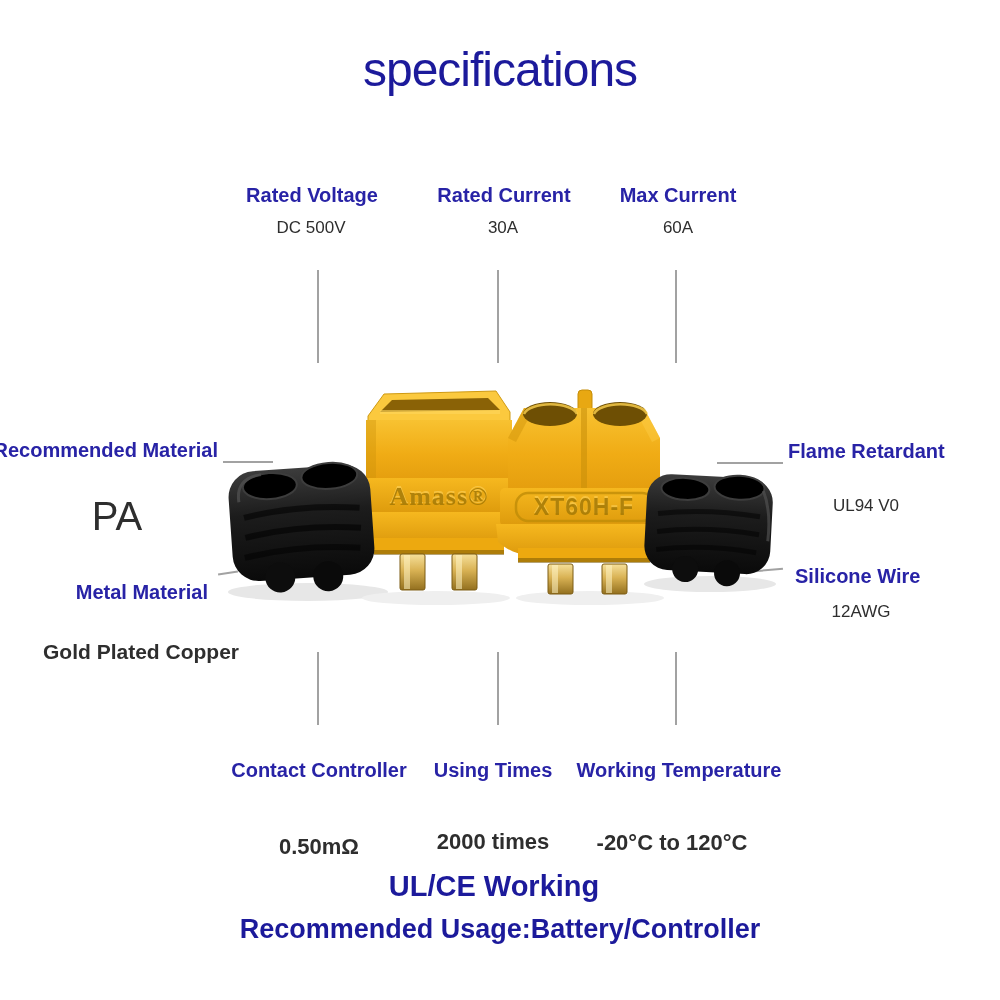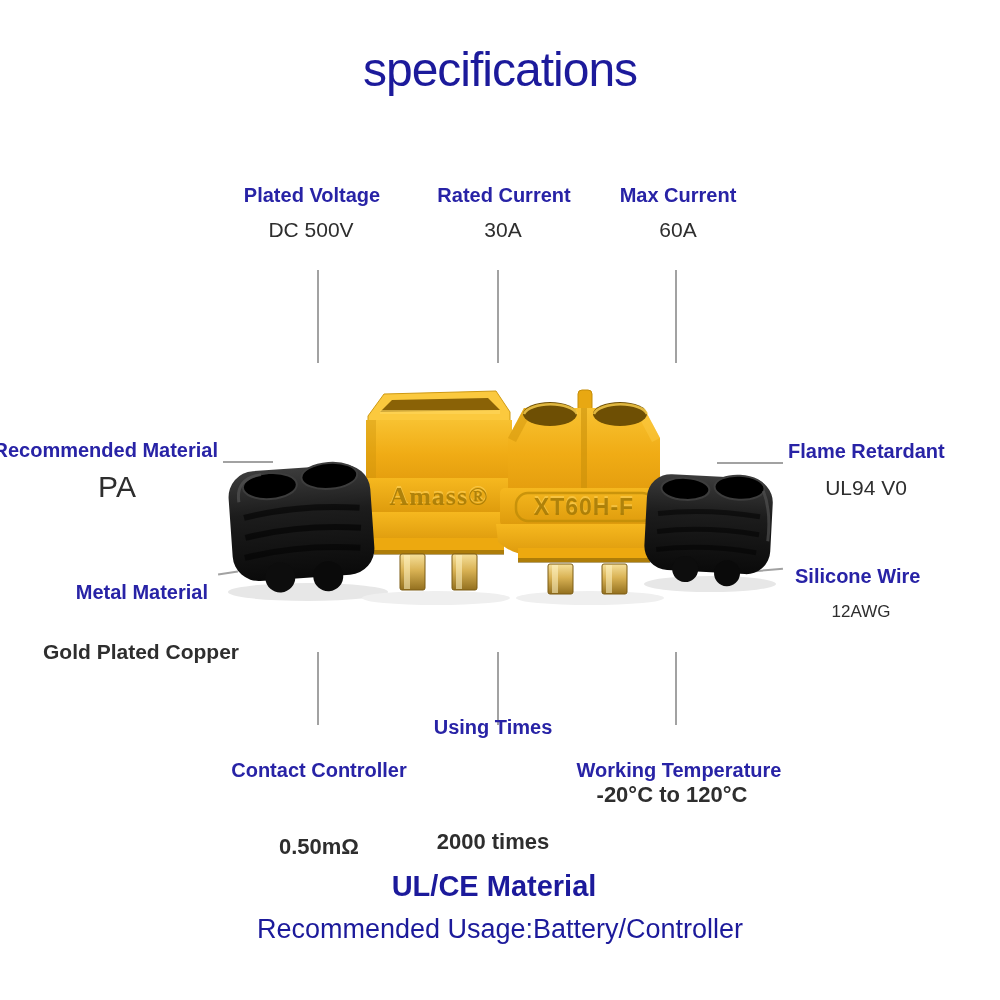"Plated Voltage" div.abs { text: Plated -> Rated }
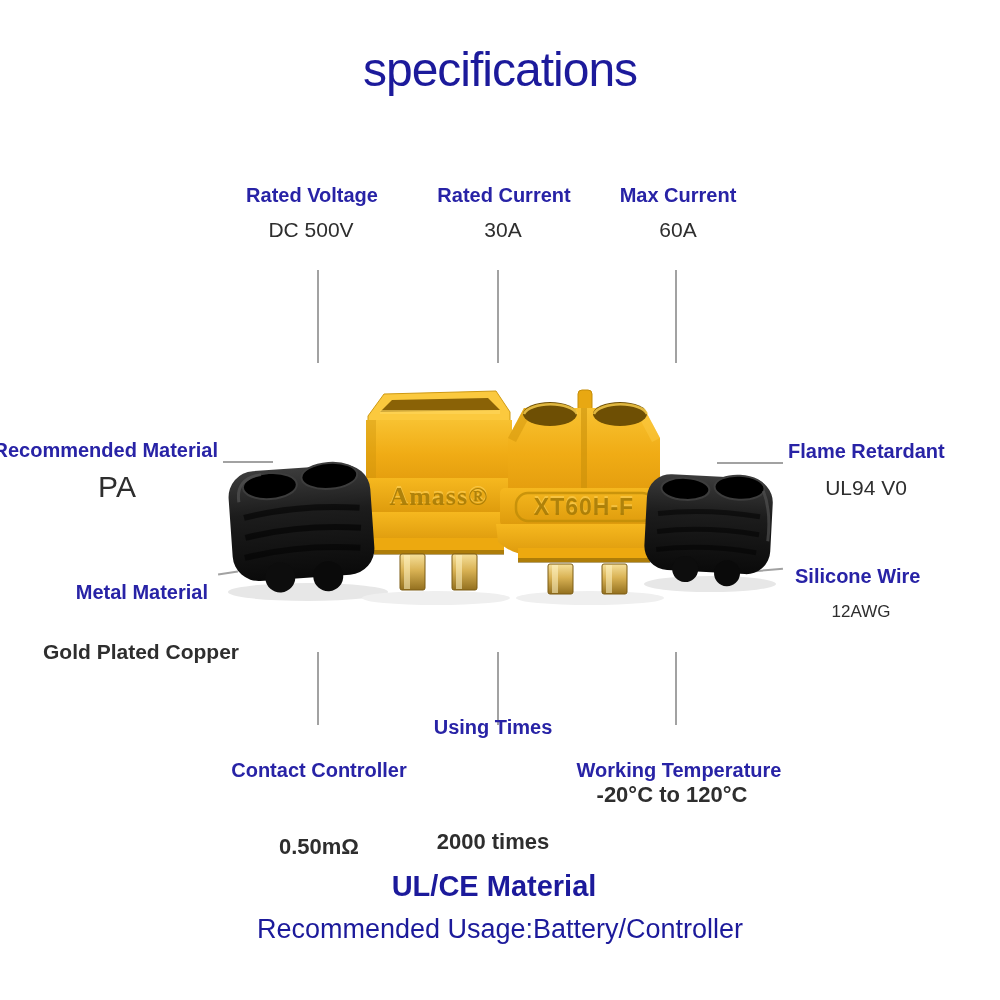"DC 500V" .spec-value { font-size: 21px -> 17px }
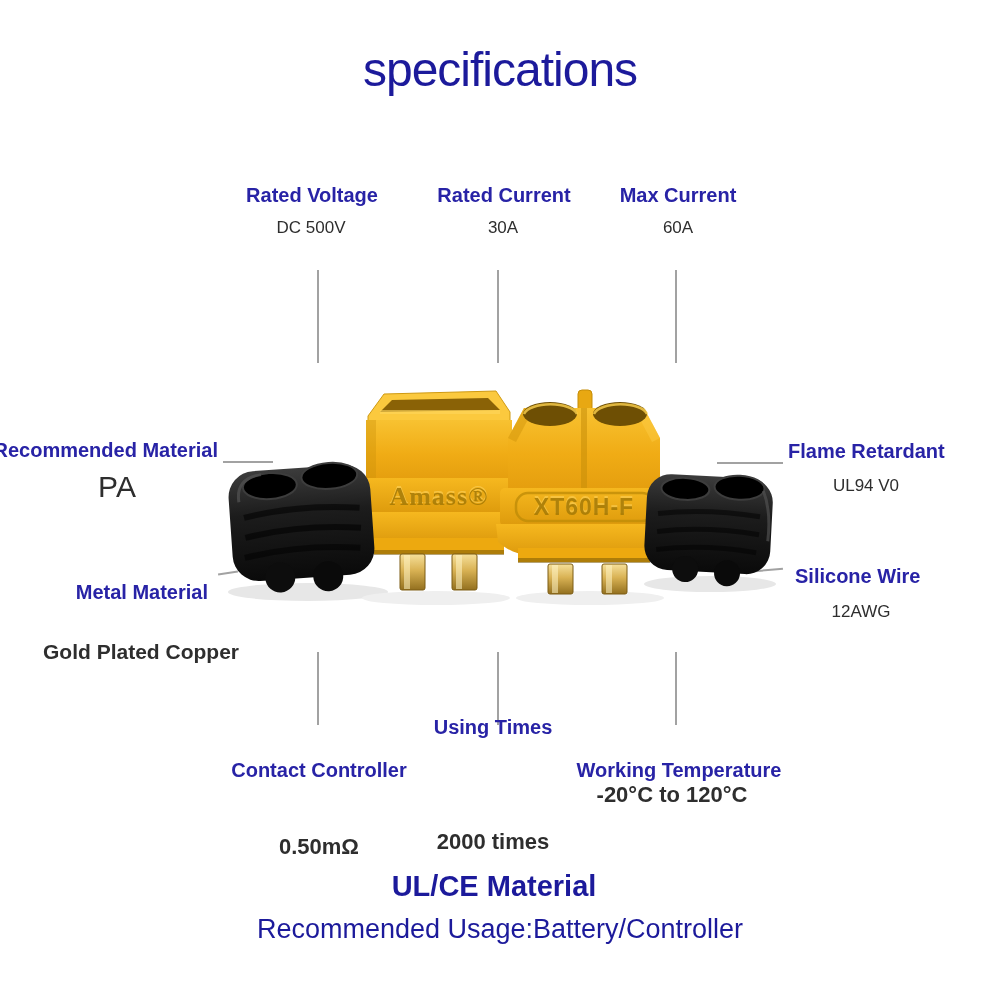"PA" .spec-value.big { font-size: 30px -> 40px; margin-top: none -> 24px }
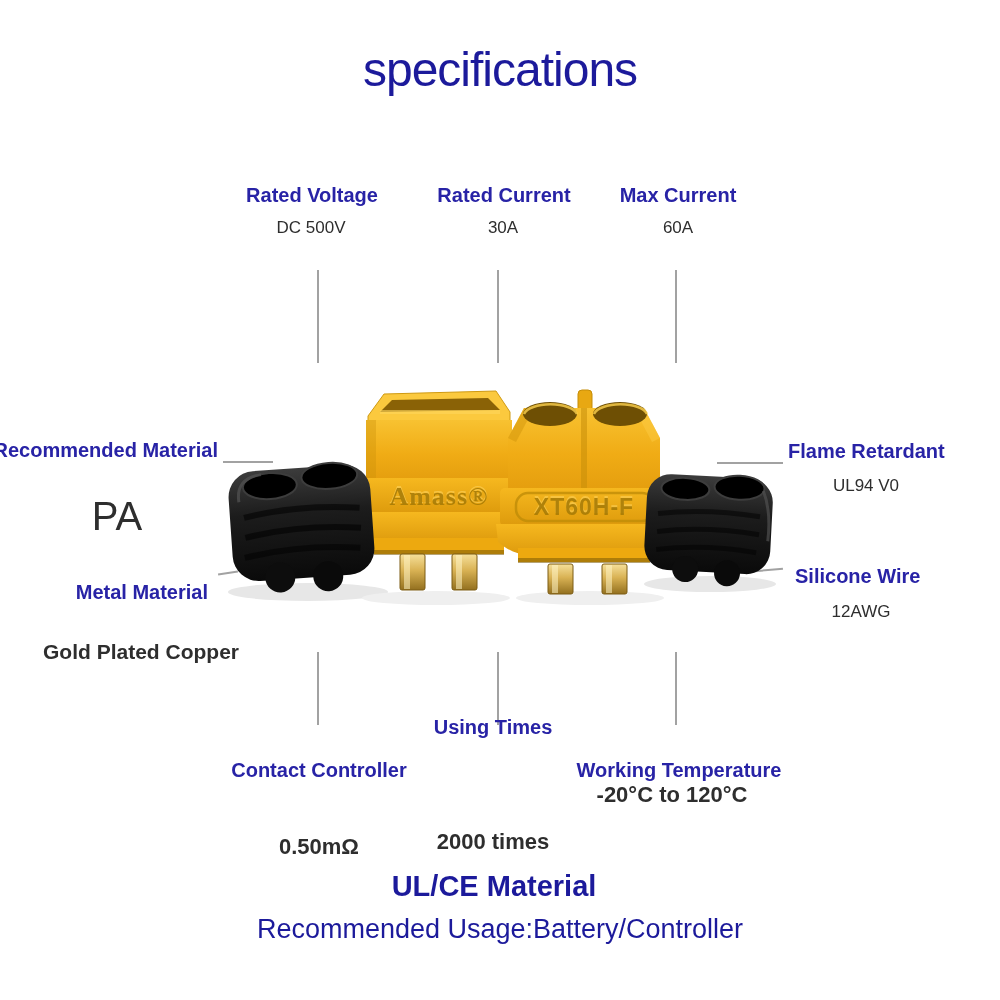"UL94 V0" div.abs { top: 476px -> 496px }
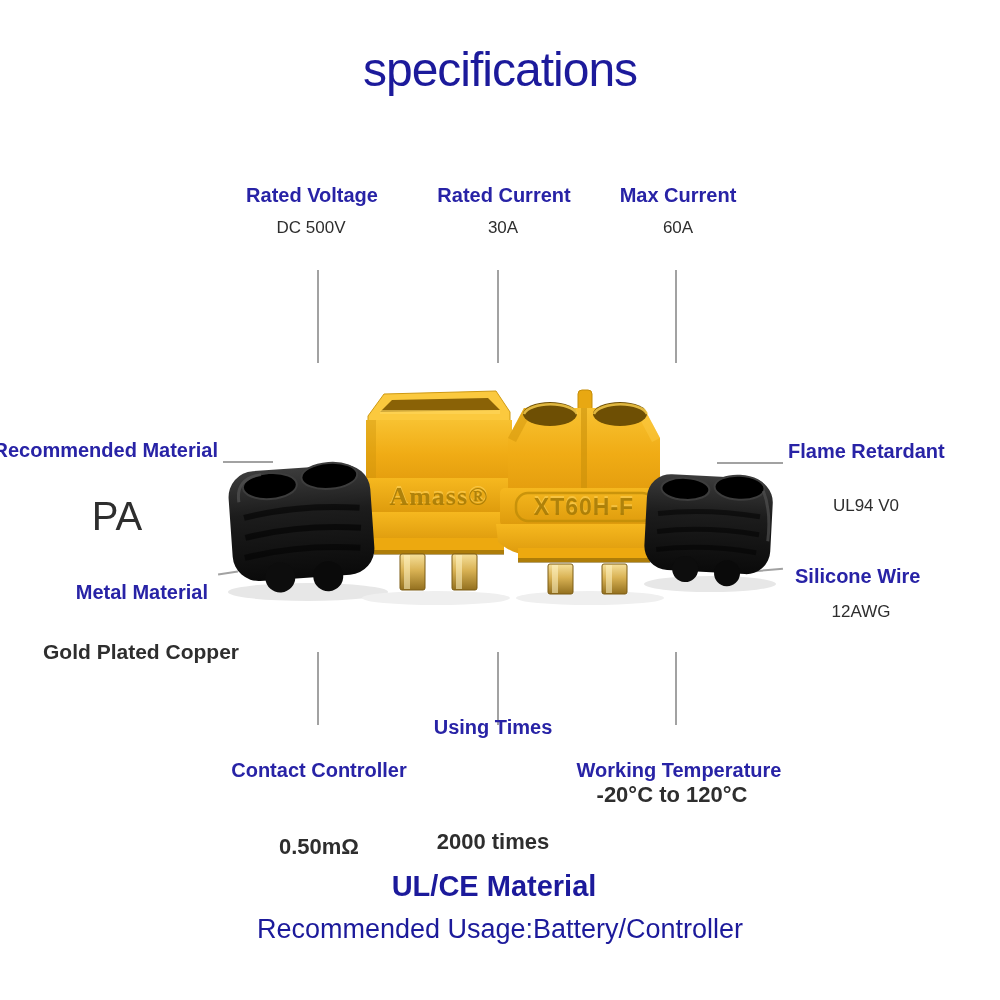"Using Times" div.abs { top: 716px -> 759px }
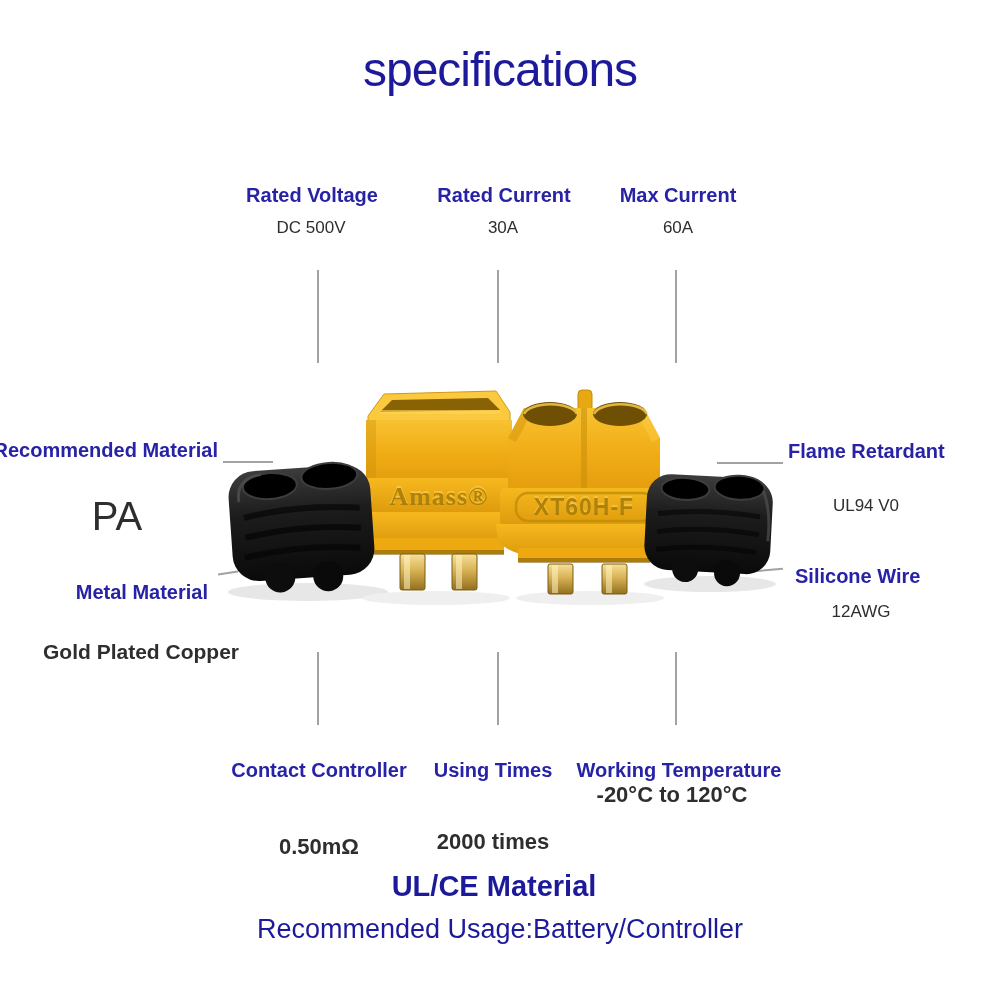"-20°C to 120°C" div.abs { top: 744px -> 792px }
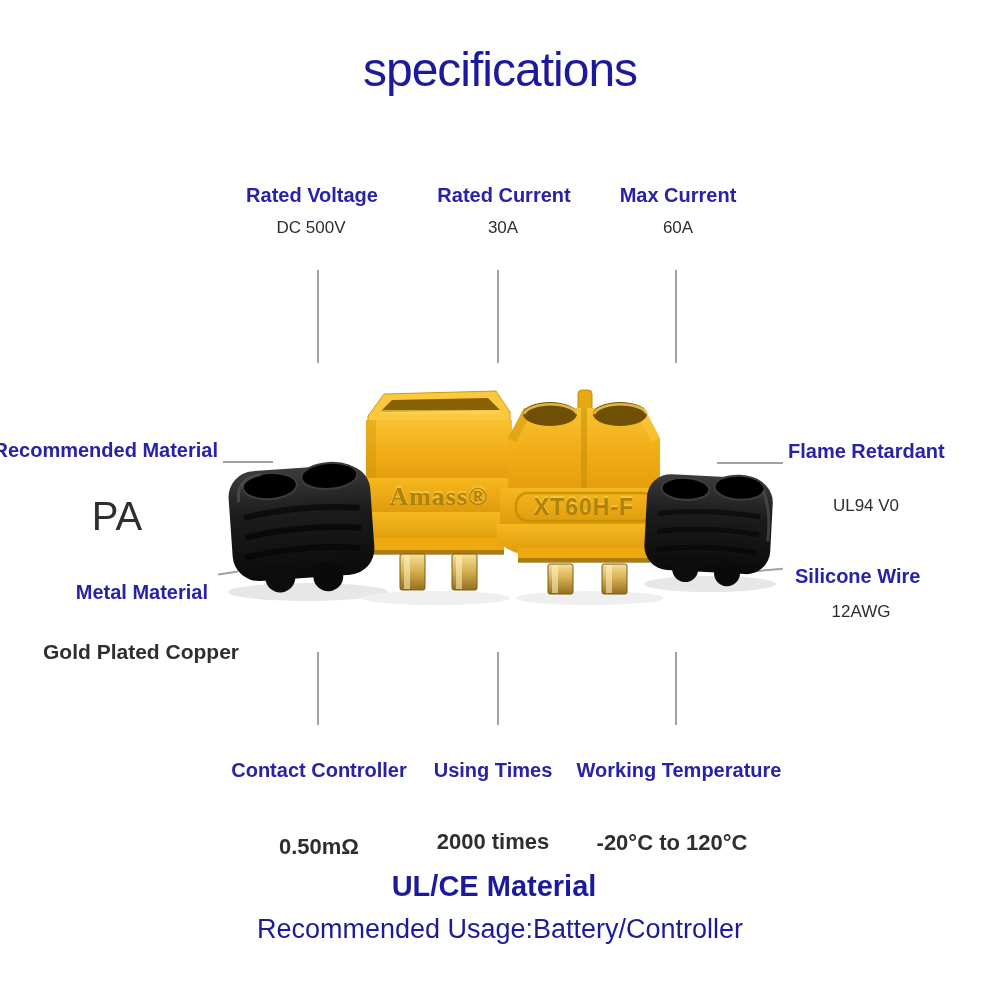"UL/CE Material" div.abs { text: Material -> Working }
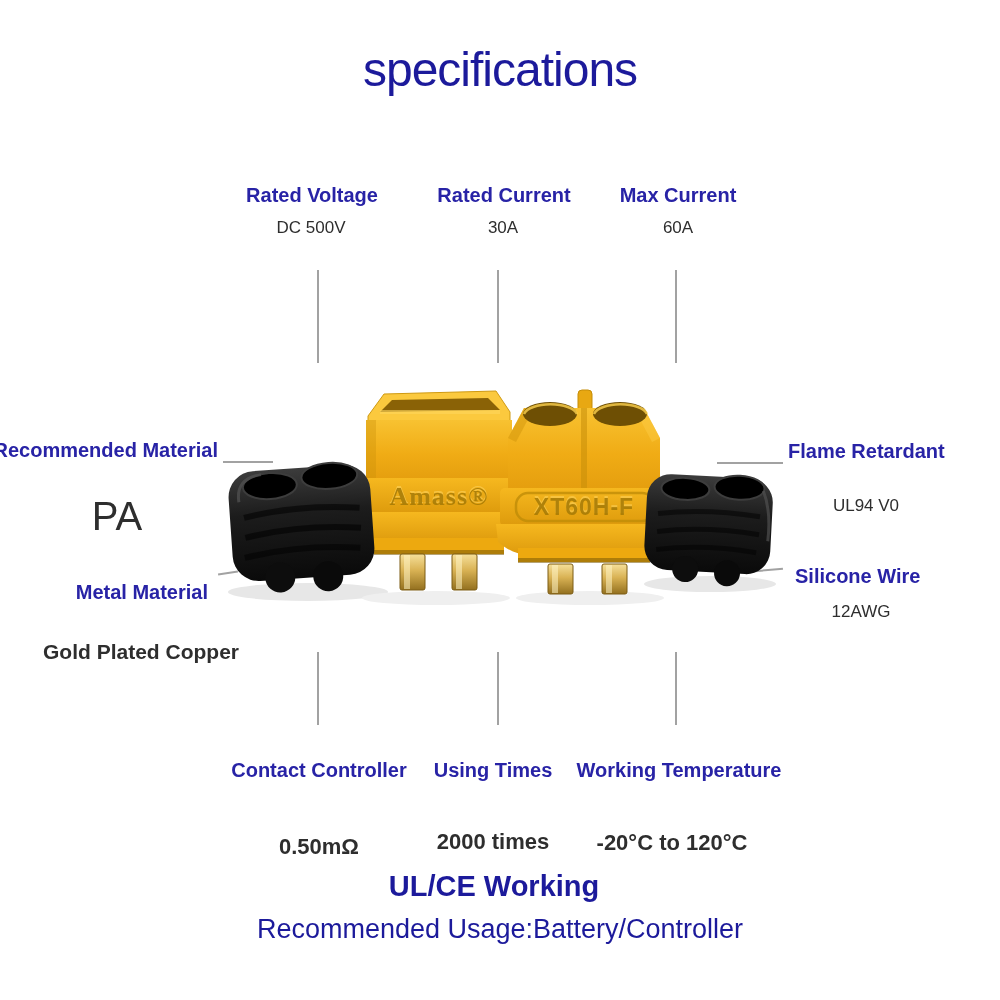"Recommended Usage:Battery/Controller" .footer-line2 { font-weight: normal -> bold }
